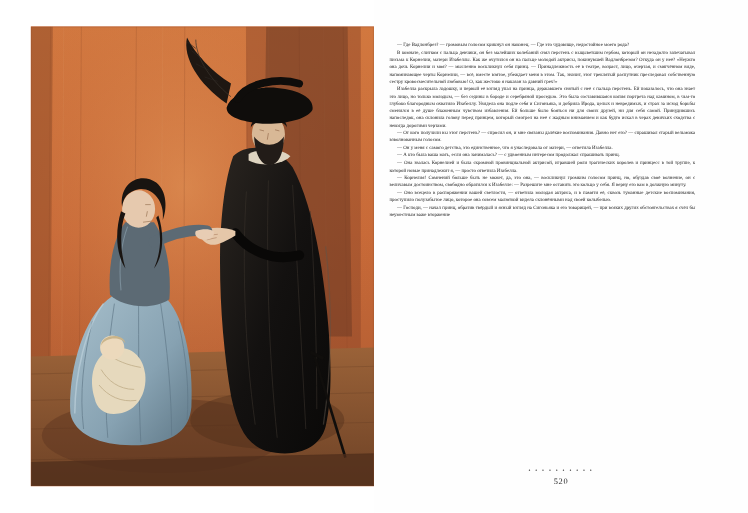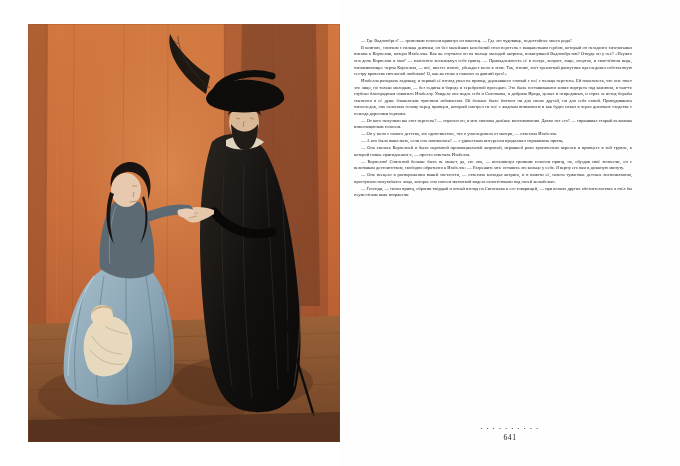"641" div.folio-num { text: 641 -> 520 }
